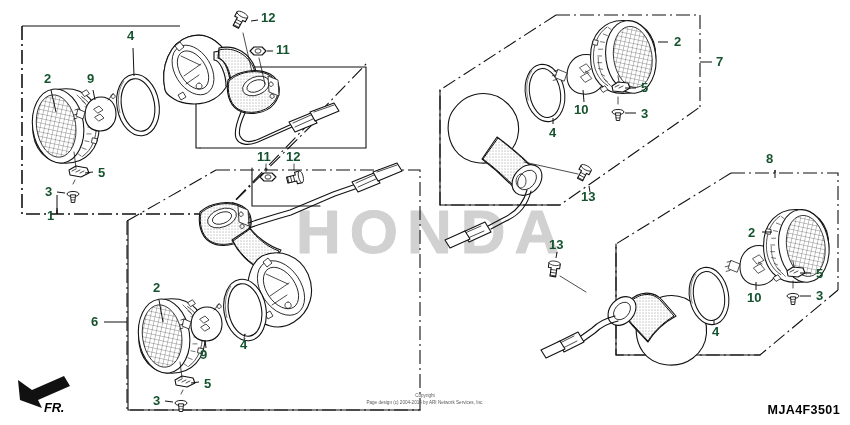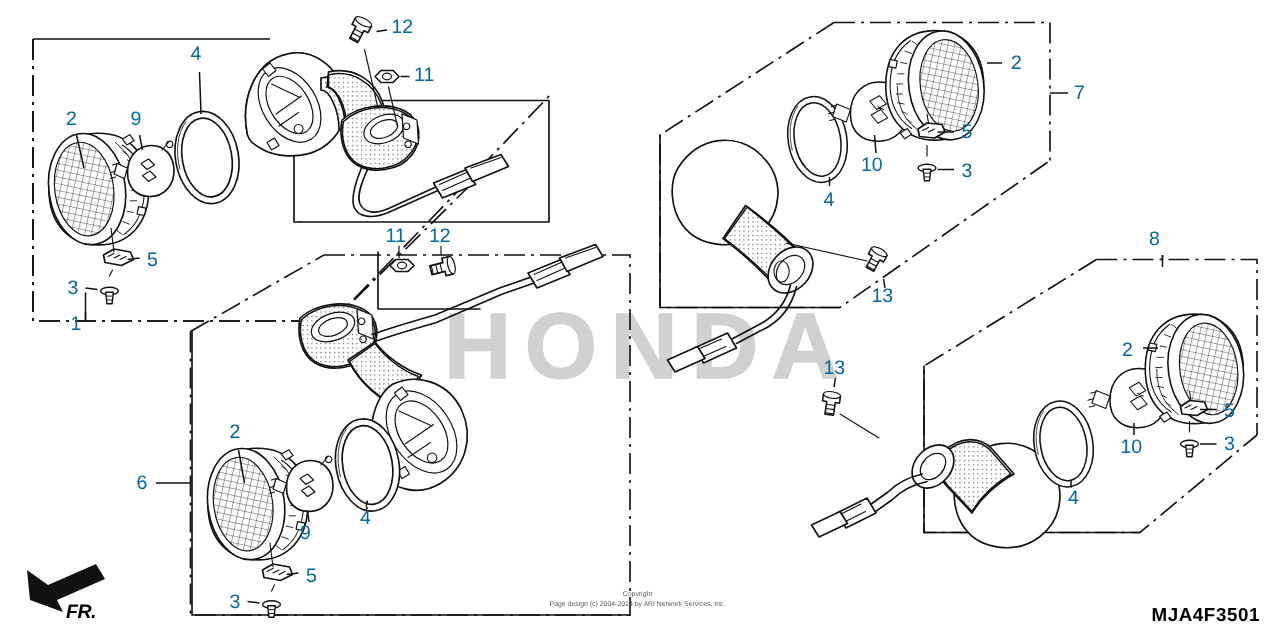"12" .lbl { color: #0369a1 -> #14532d; font-weight: 400 -> 700 }
